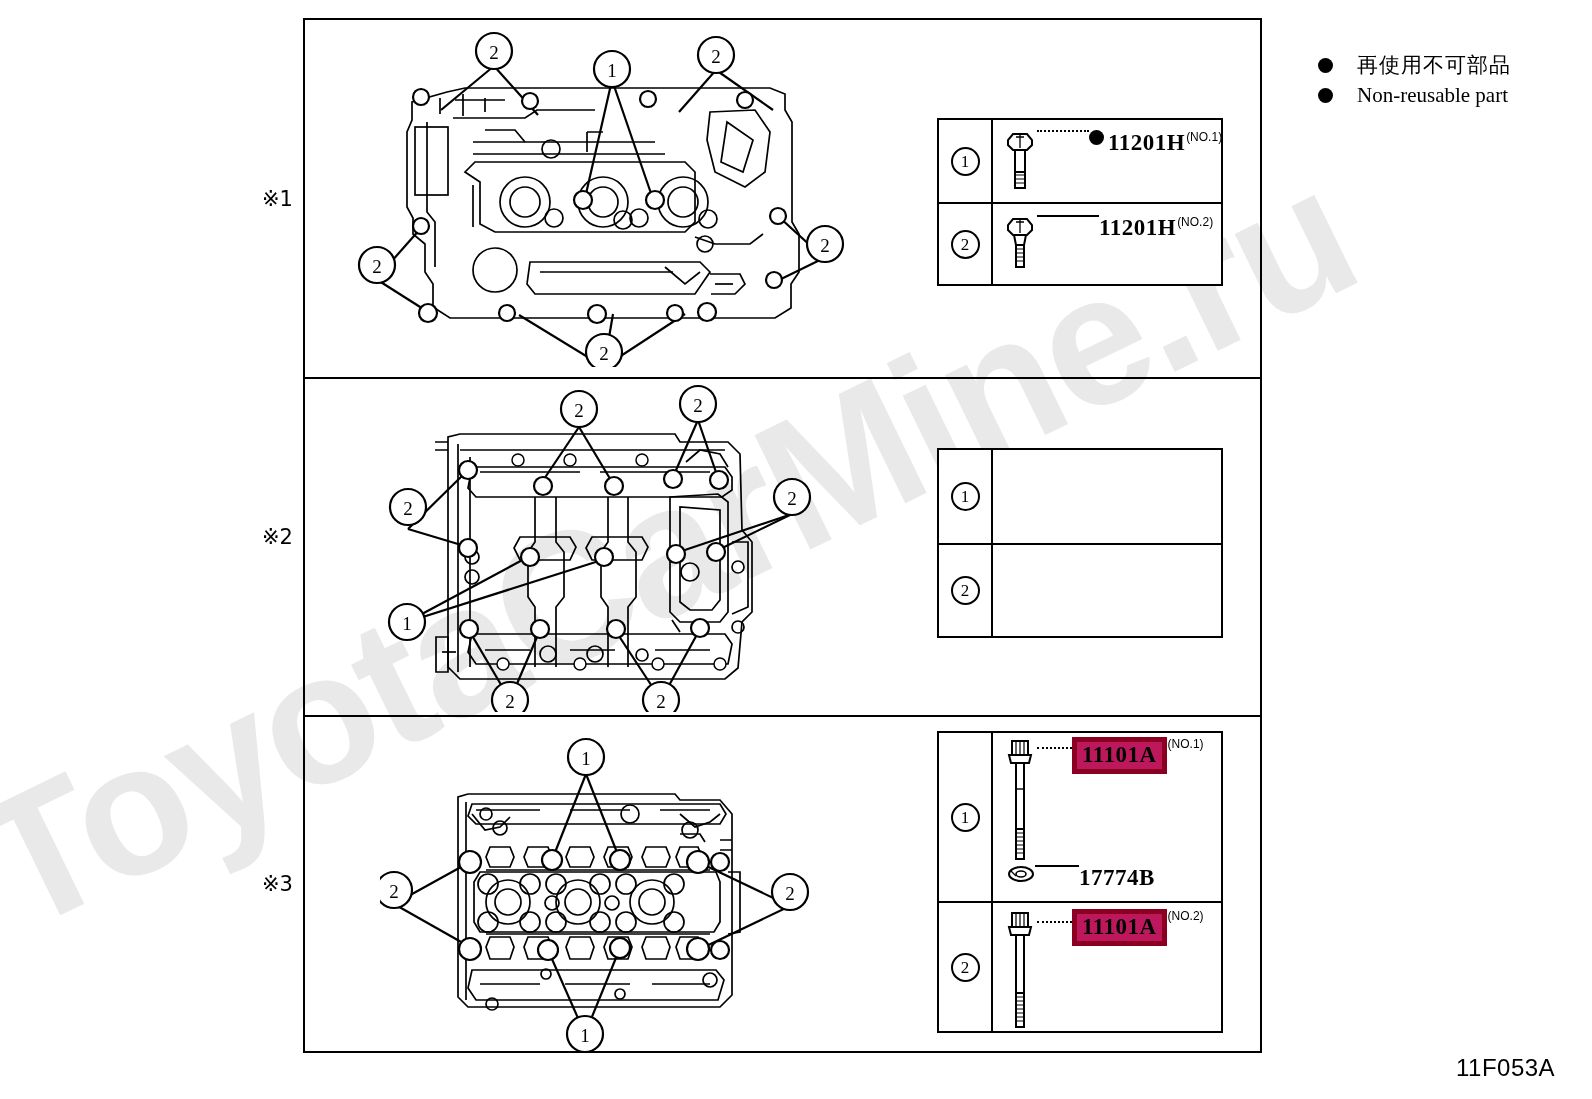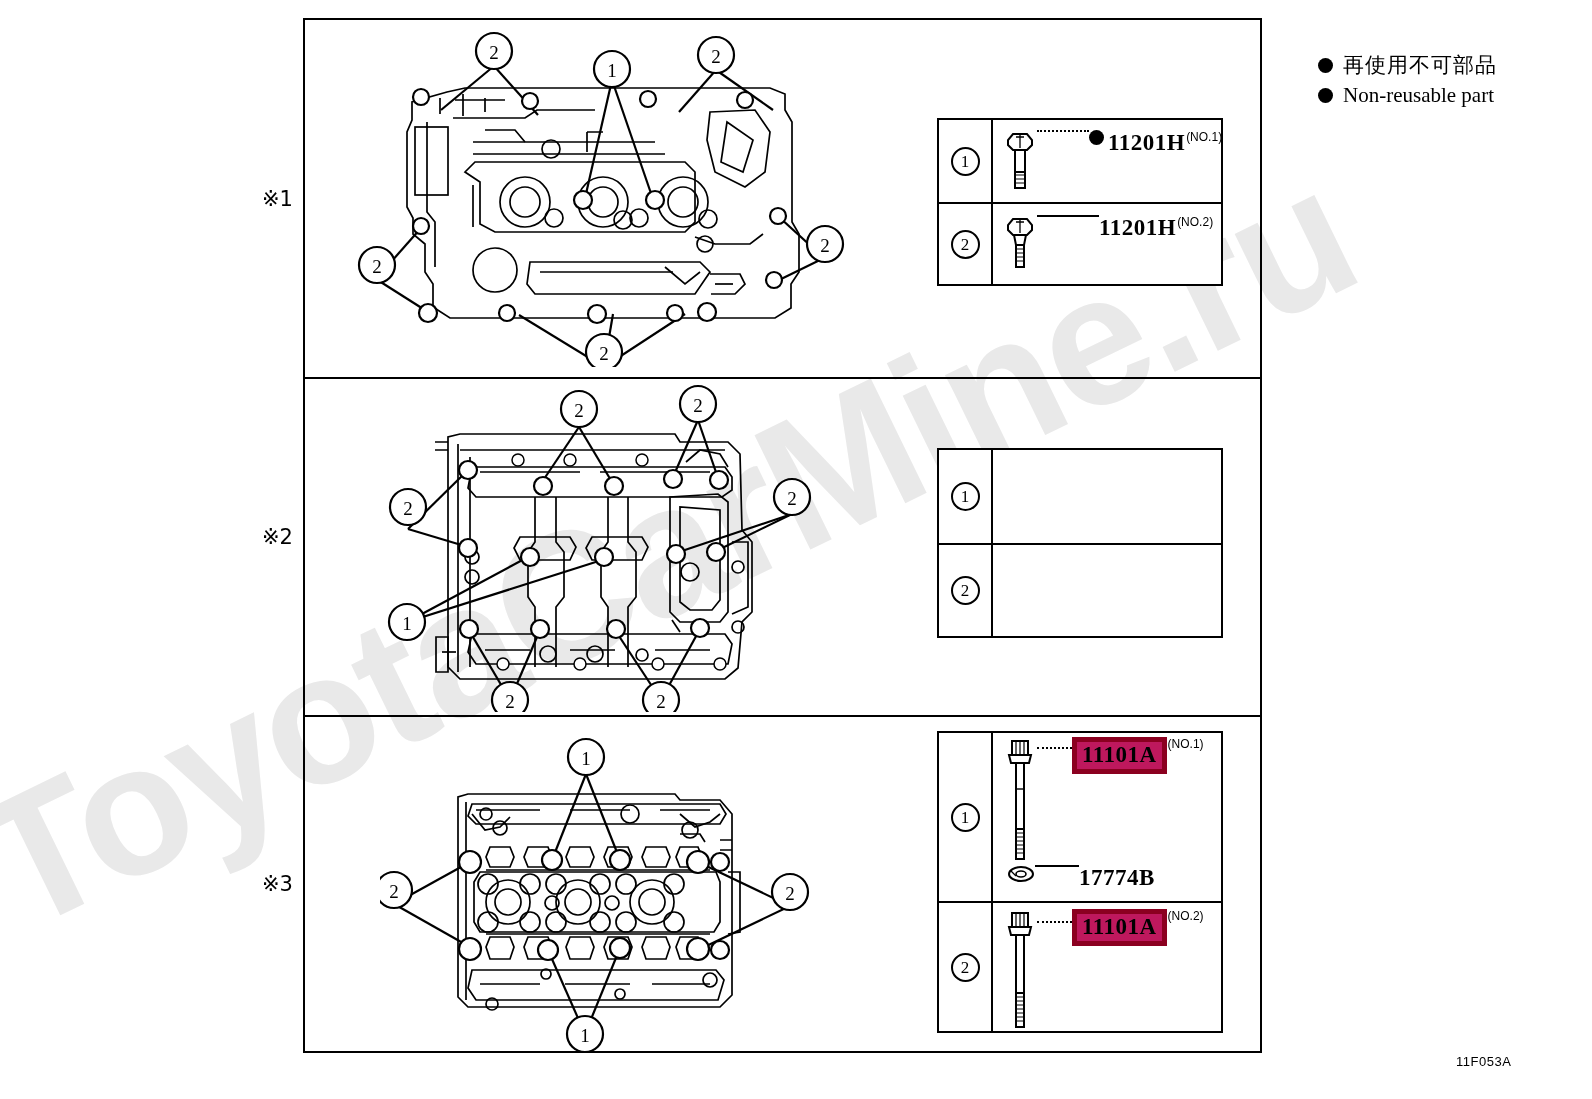"再使用不可部品" .legend-row { gap: 10px -> 24px }
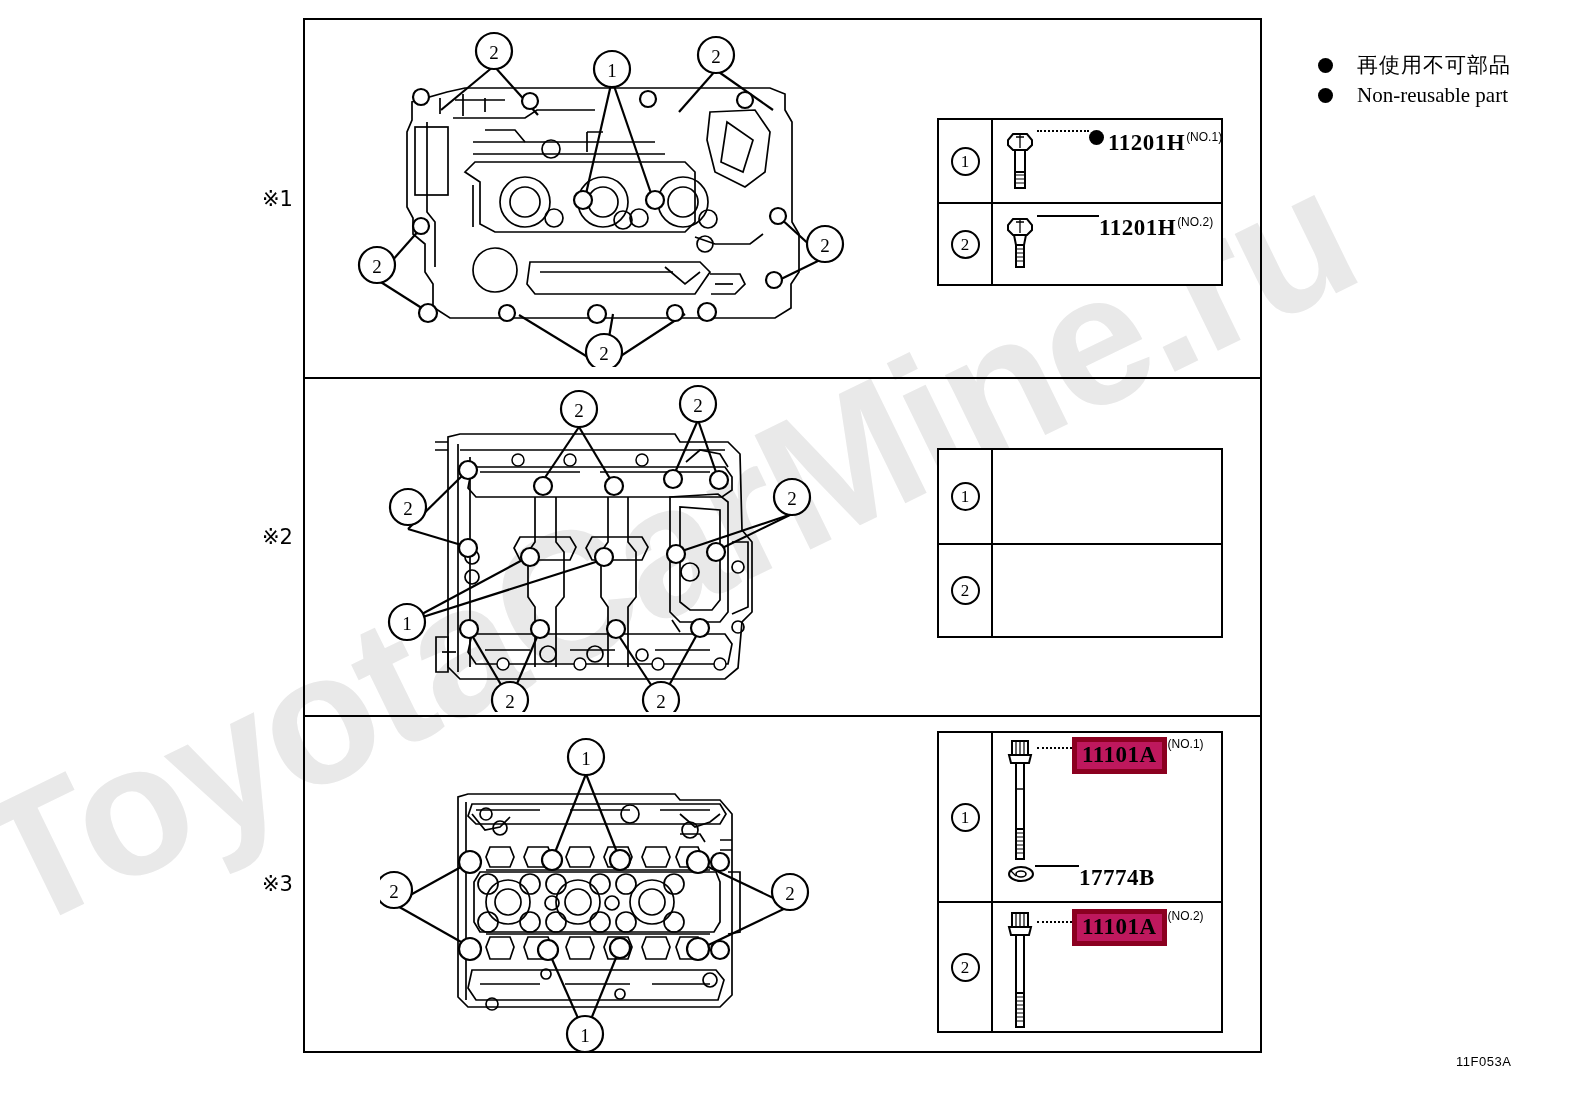"11F053A" #figure-code { font-size: 13px -> 24px }
